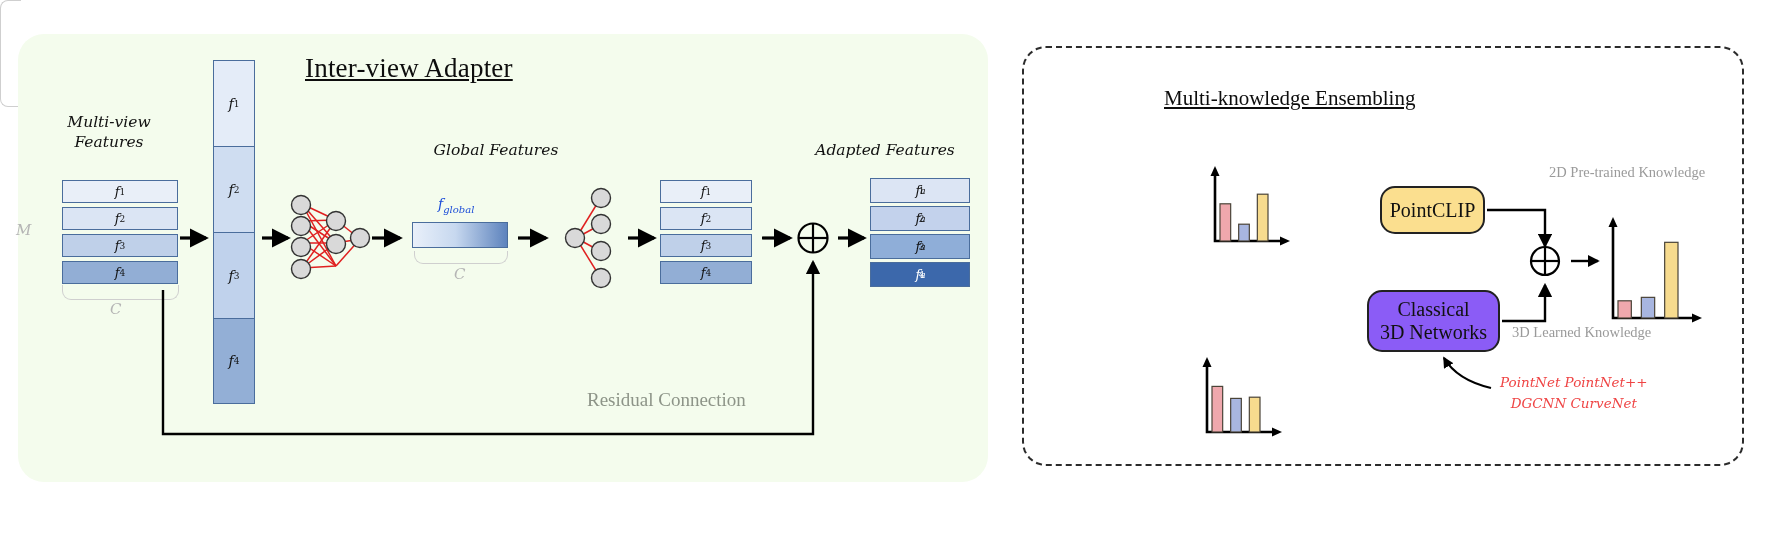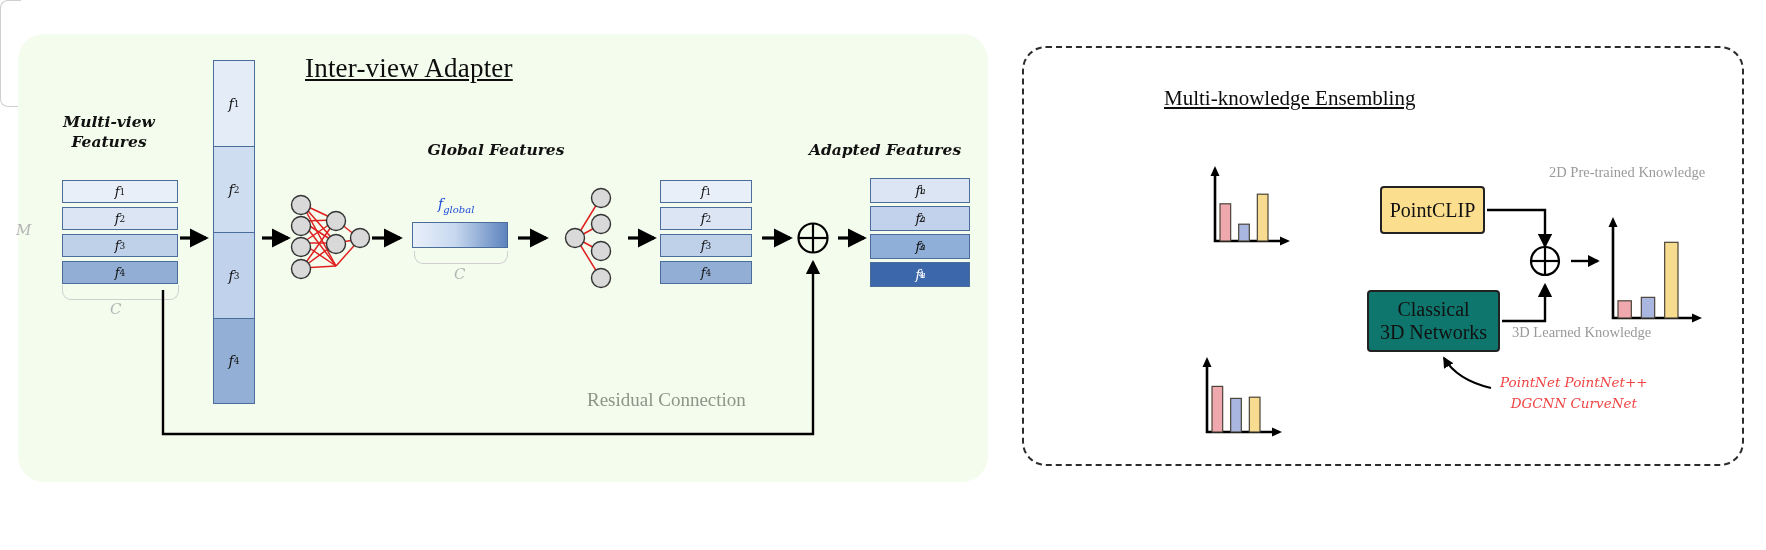"Multi-view" .italic-label { font-weight: 700 -> 400 }
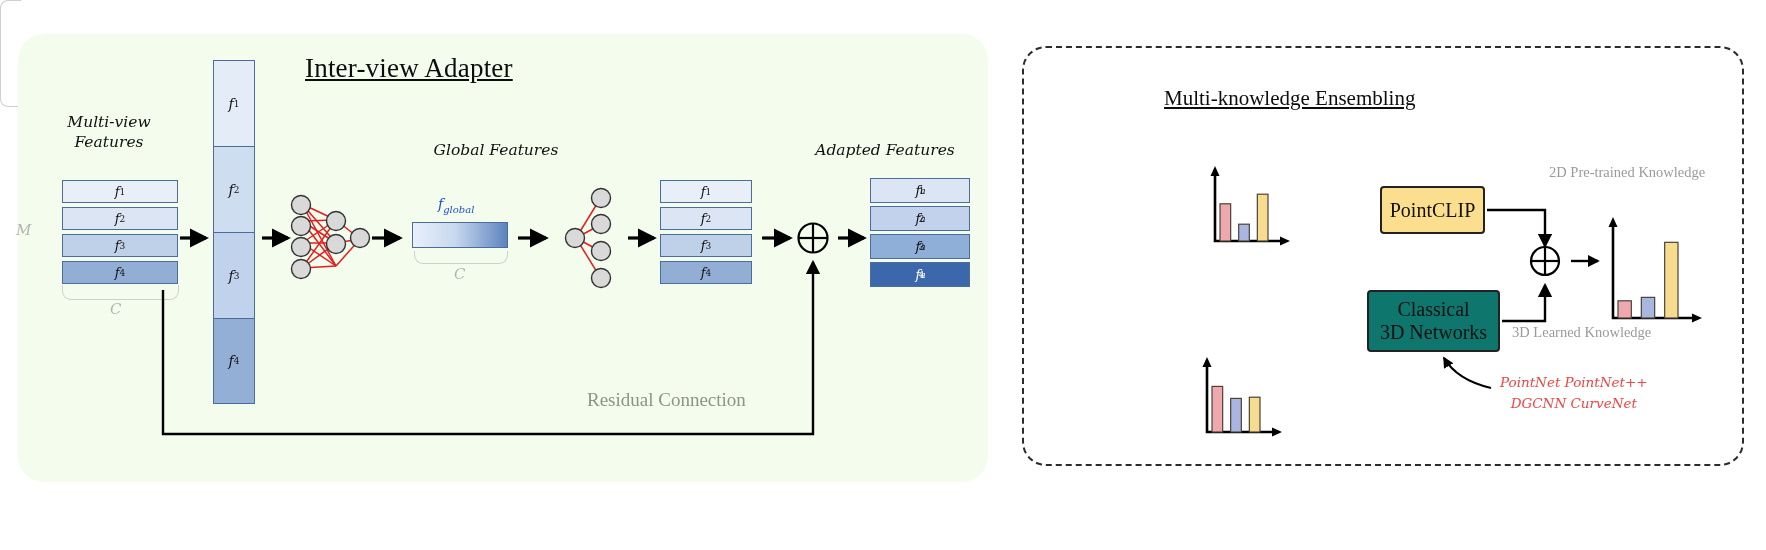"PointCLIP" .rbox { border-radius: 4px -> 15px }
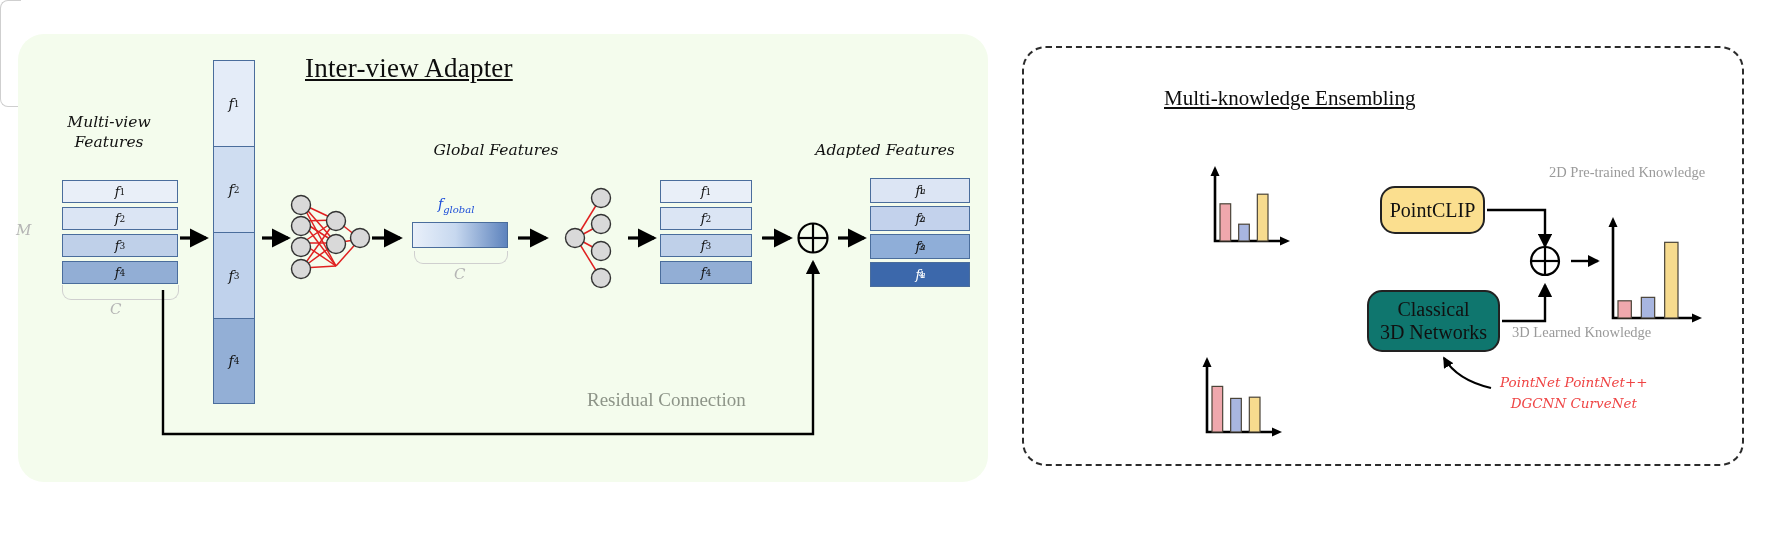"Classical" #classical-box { background: #0f766e -> #8b5cf6 }
